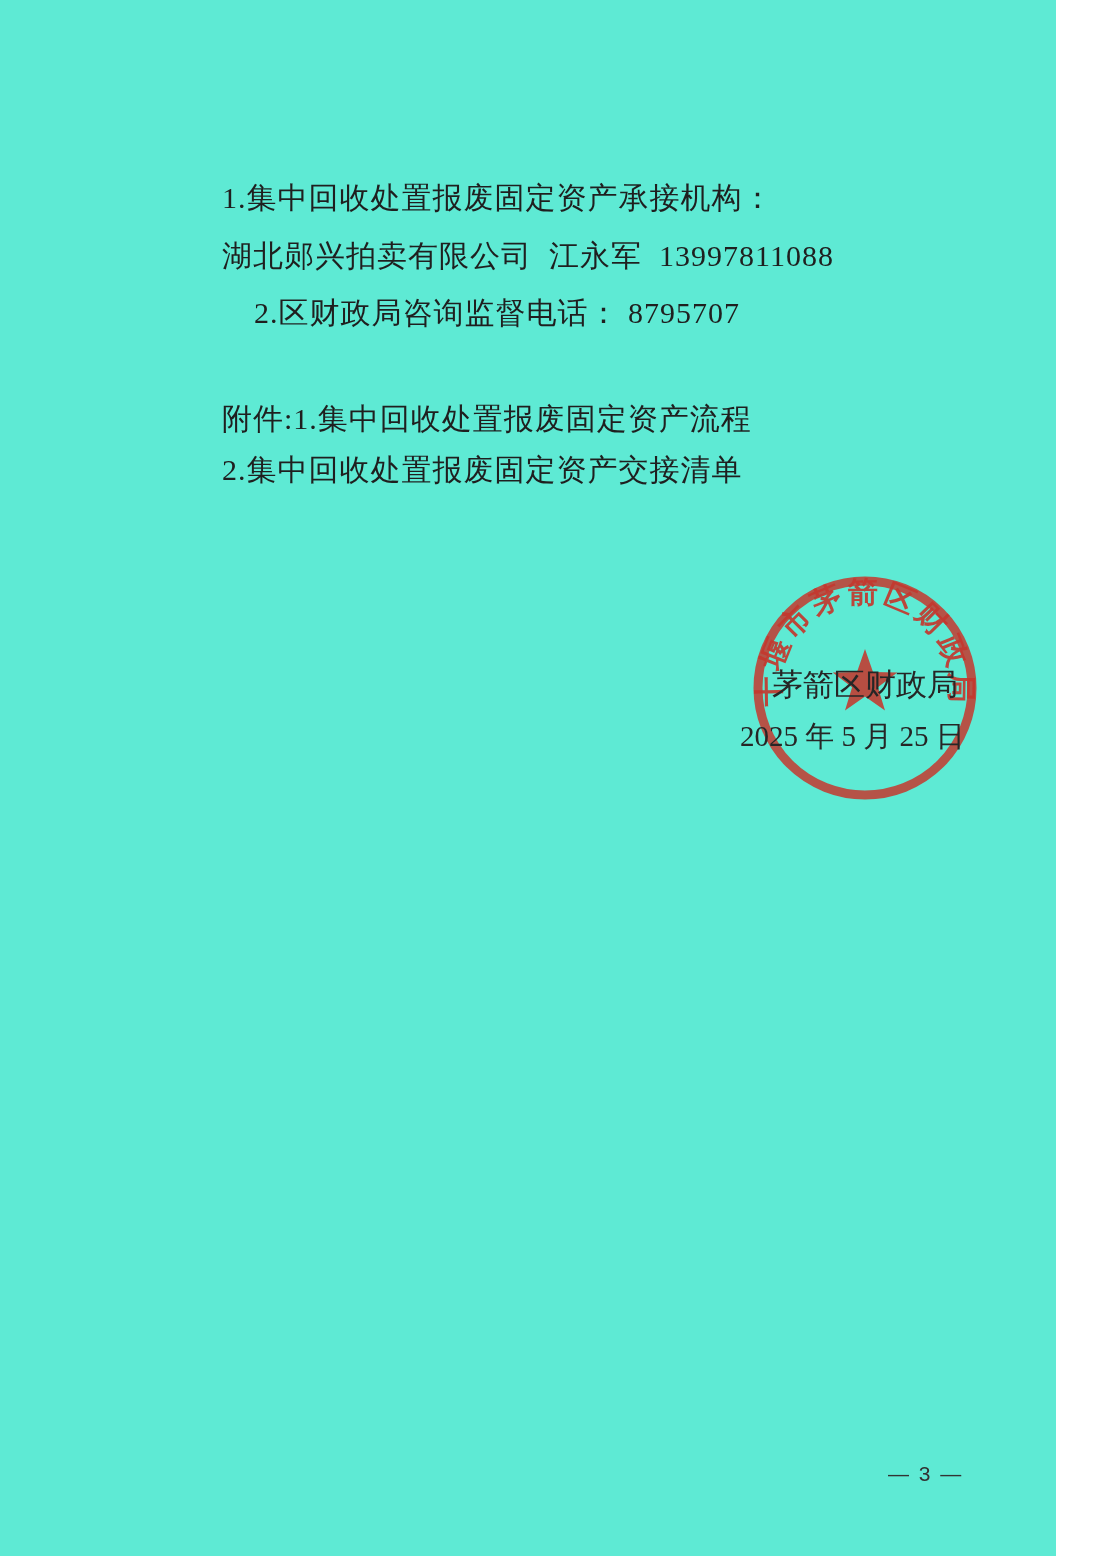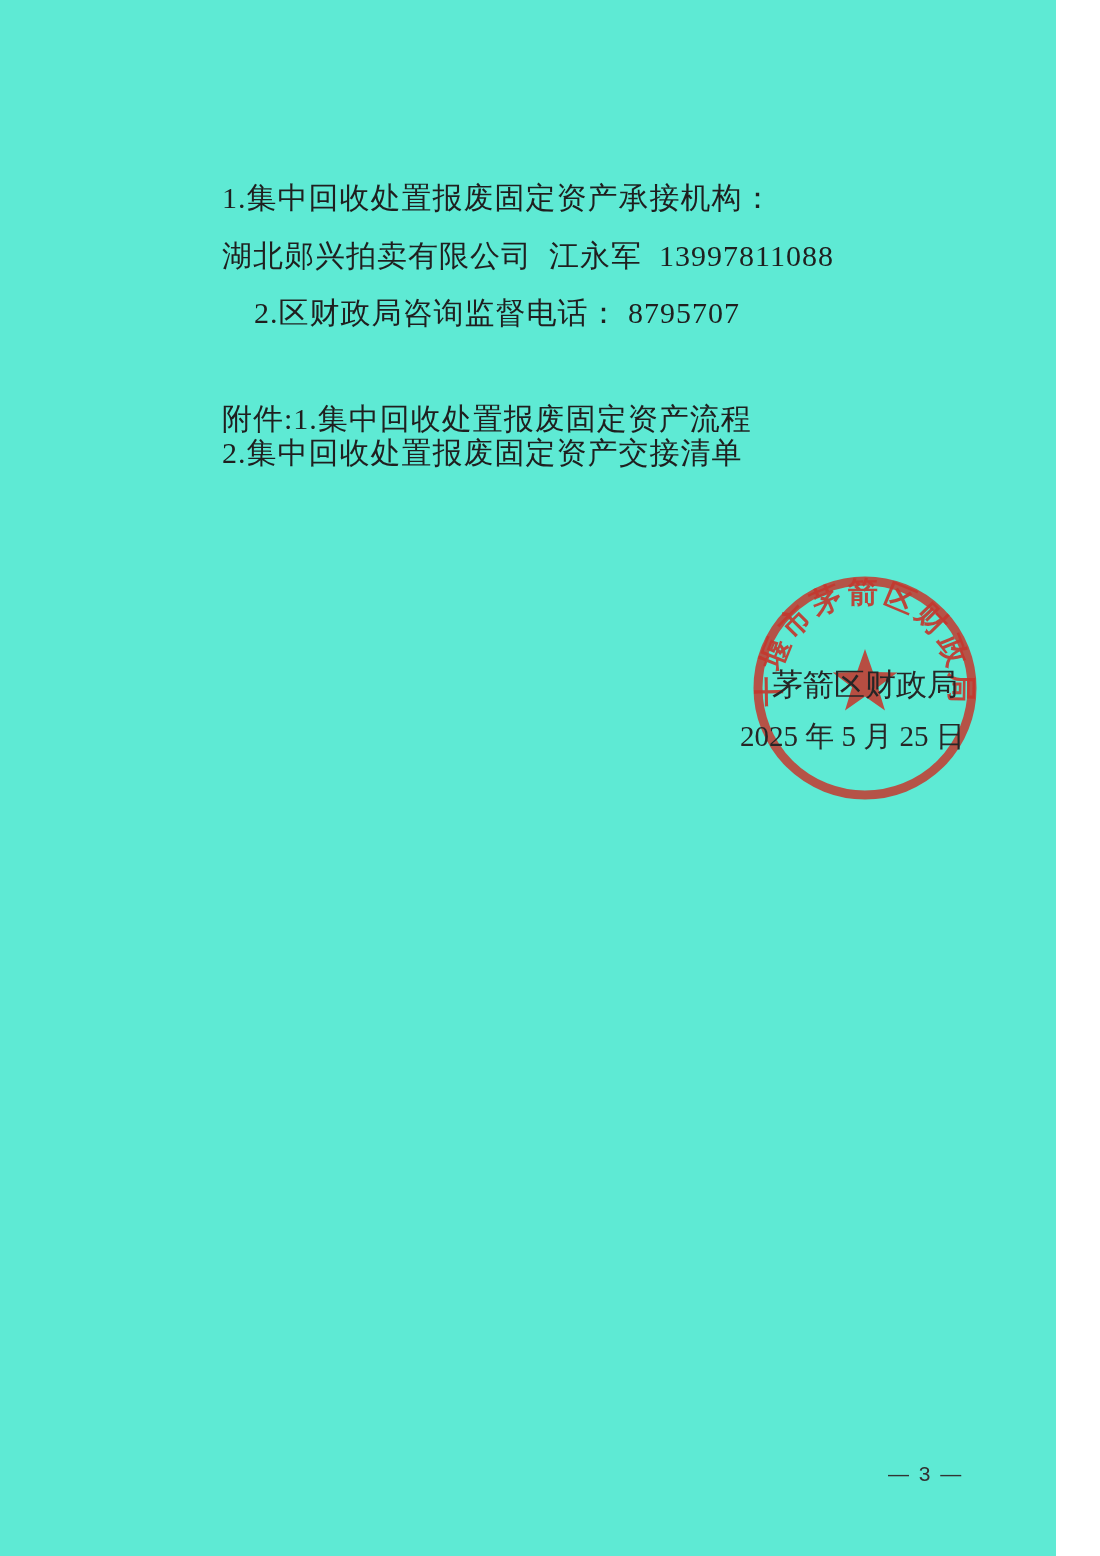"2.集中回收处置报废固定资产交接清单" .attach-2 { top: 435px -> 452px }
